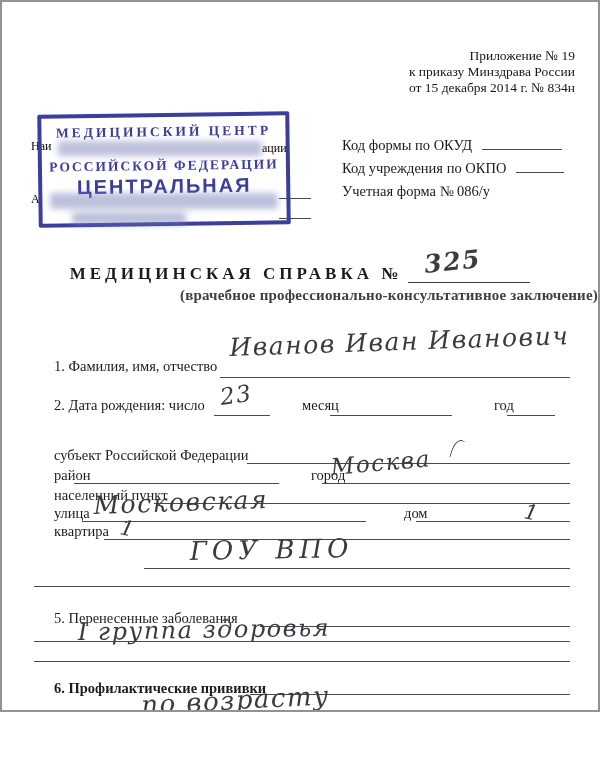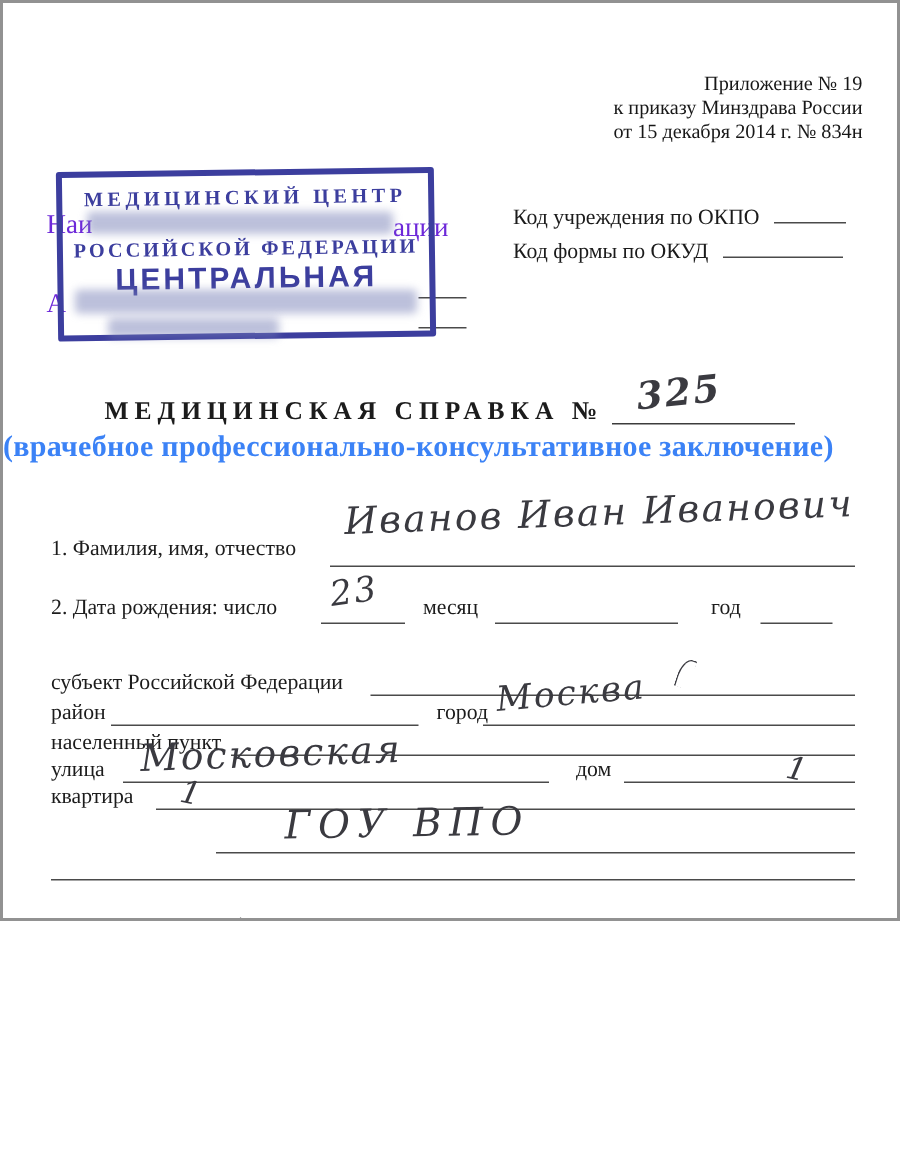"Приложение № 19" .page { height: 614px -> 712px }
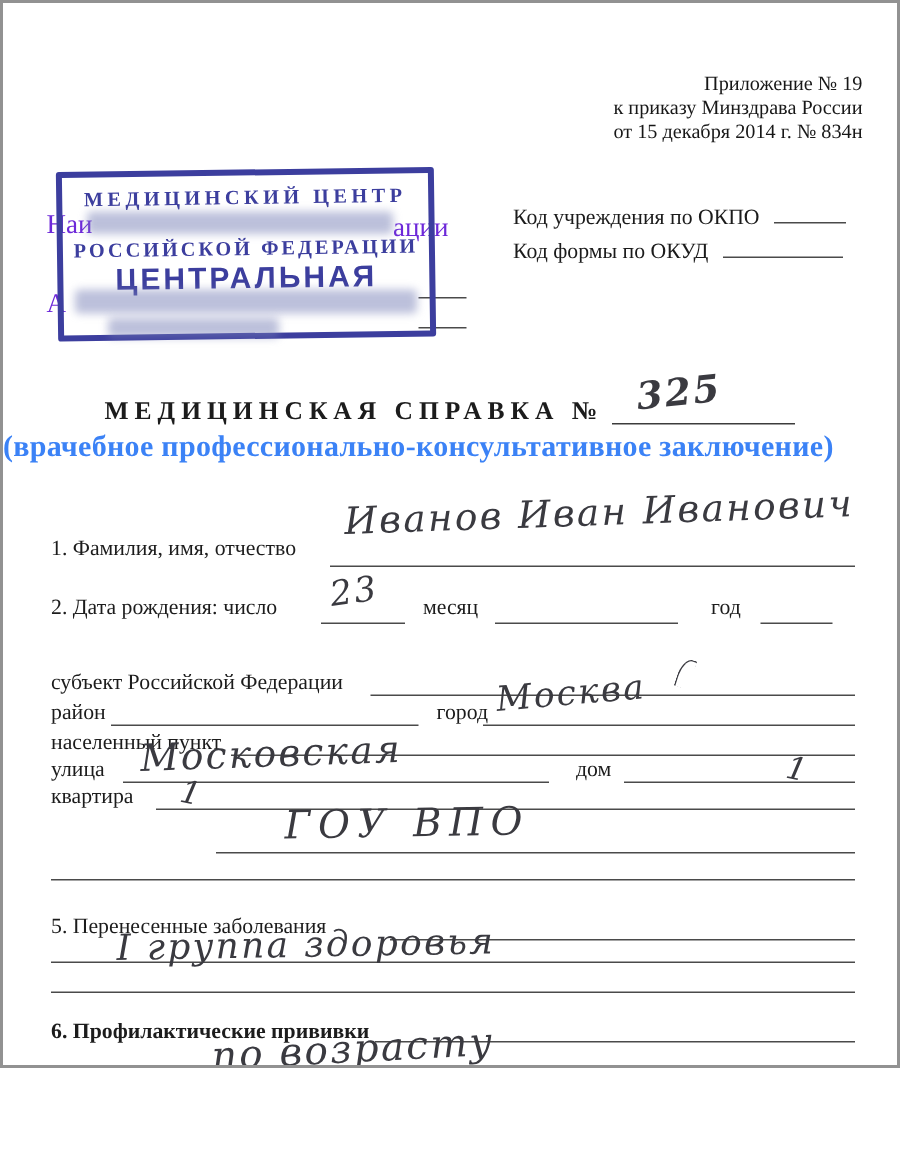"Наи" .frag { color: #6d28d9 -> #000000; font-size: 18px -> 12px }
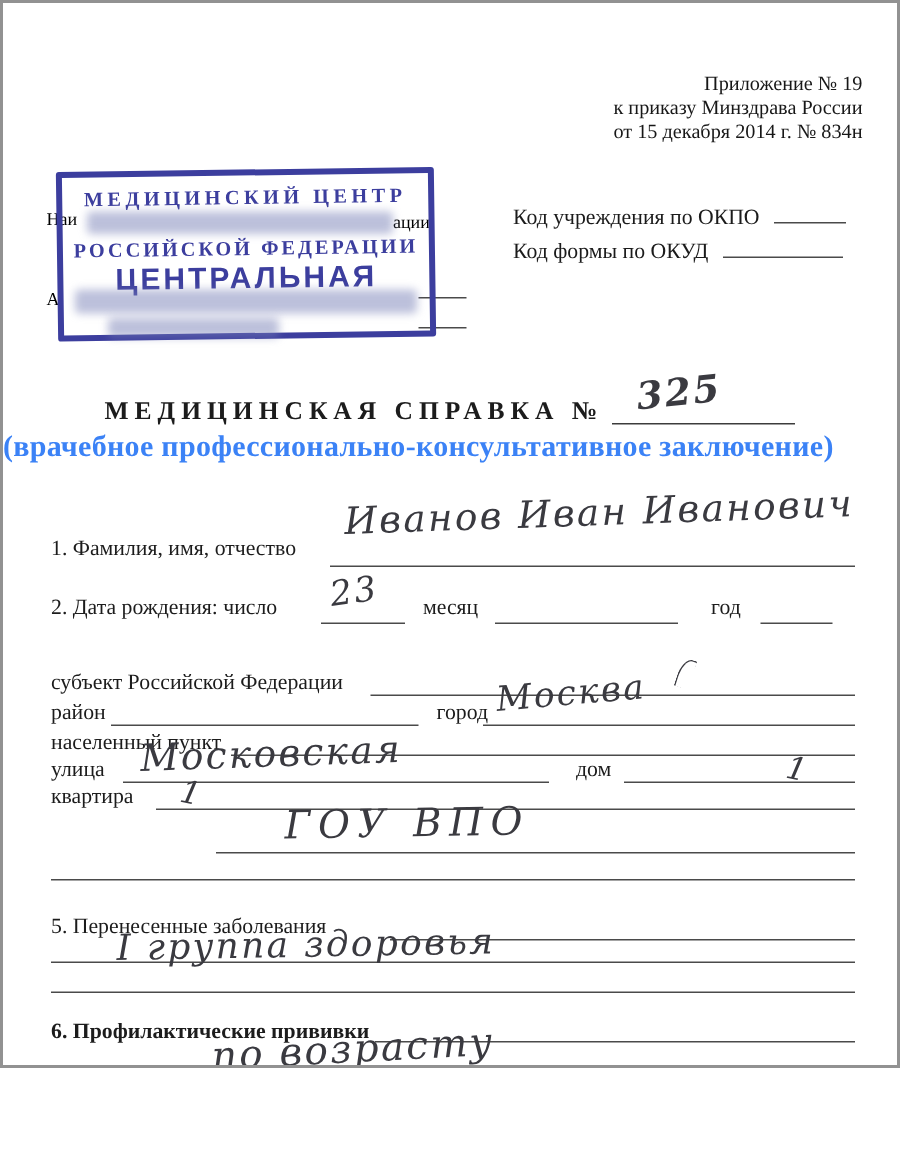"Код учреждения по ОКПО" div { order: before "Код формы по ОКУД" -> after "Код формы по ОКУД" }
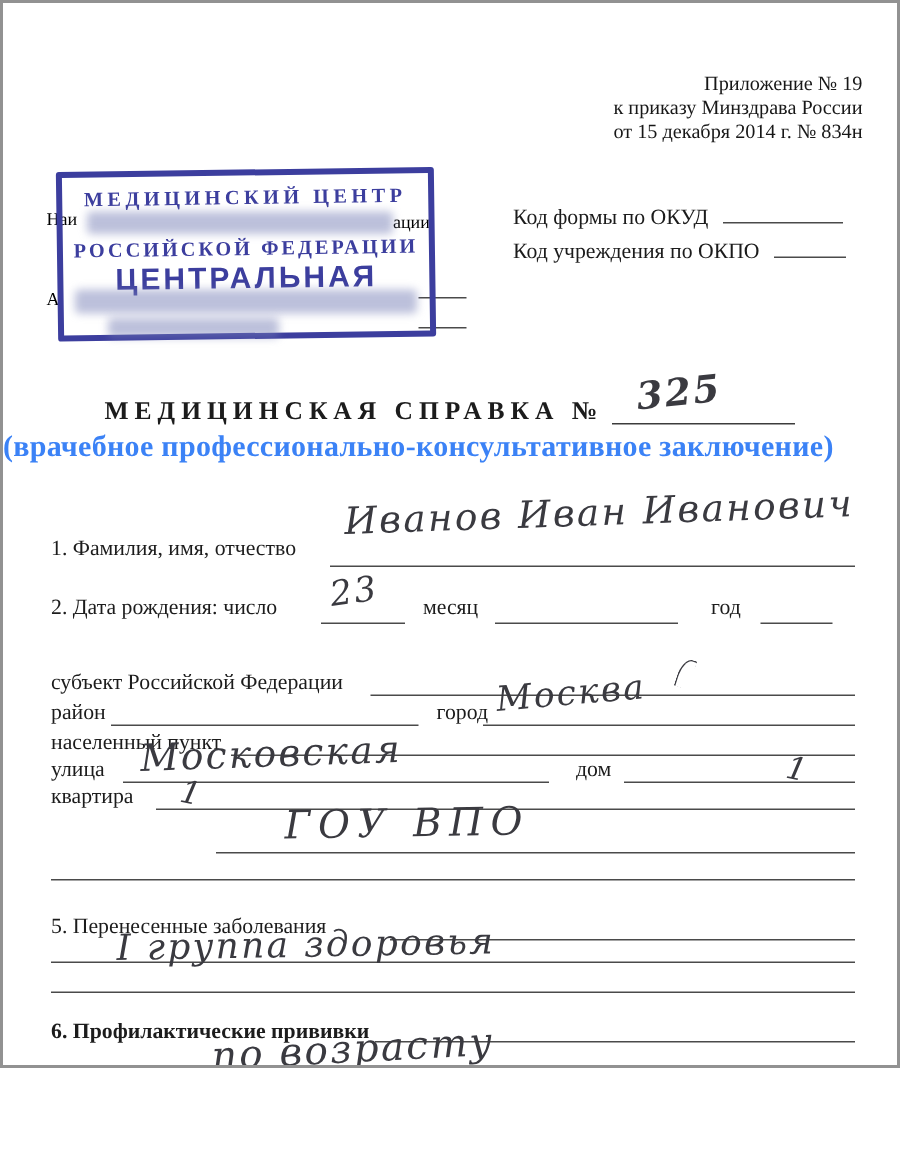"Учетная форма № 086/у" div { html: none -> <div>Учетная форма № 086/у</div> }
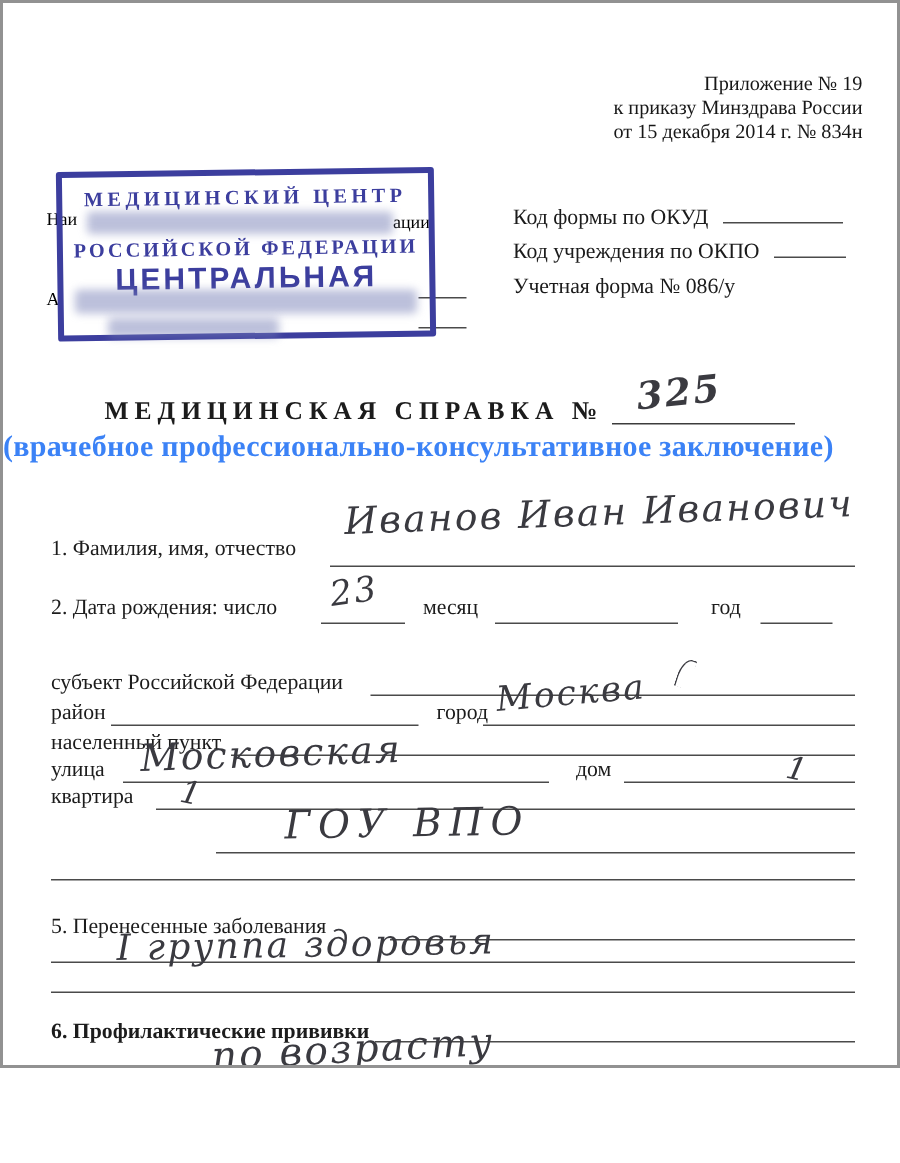"(врачебное" .subtitle { color: #3b82f6 -> #404040; font-size: 20px -> 15px; text-align: left -> right }
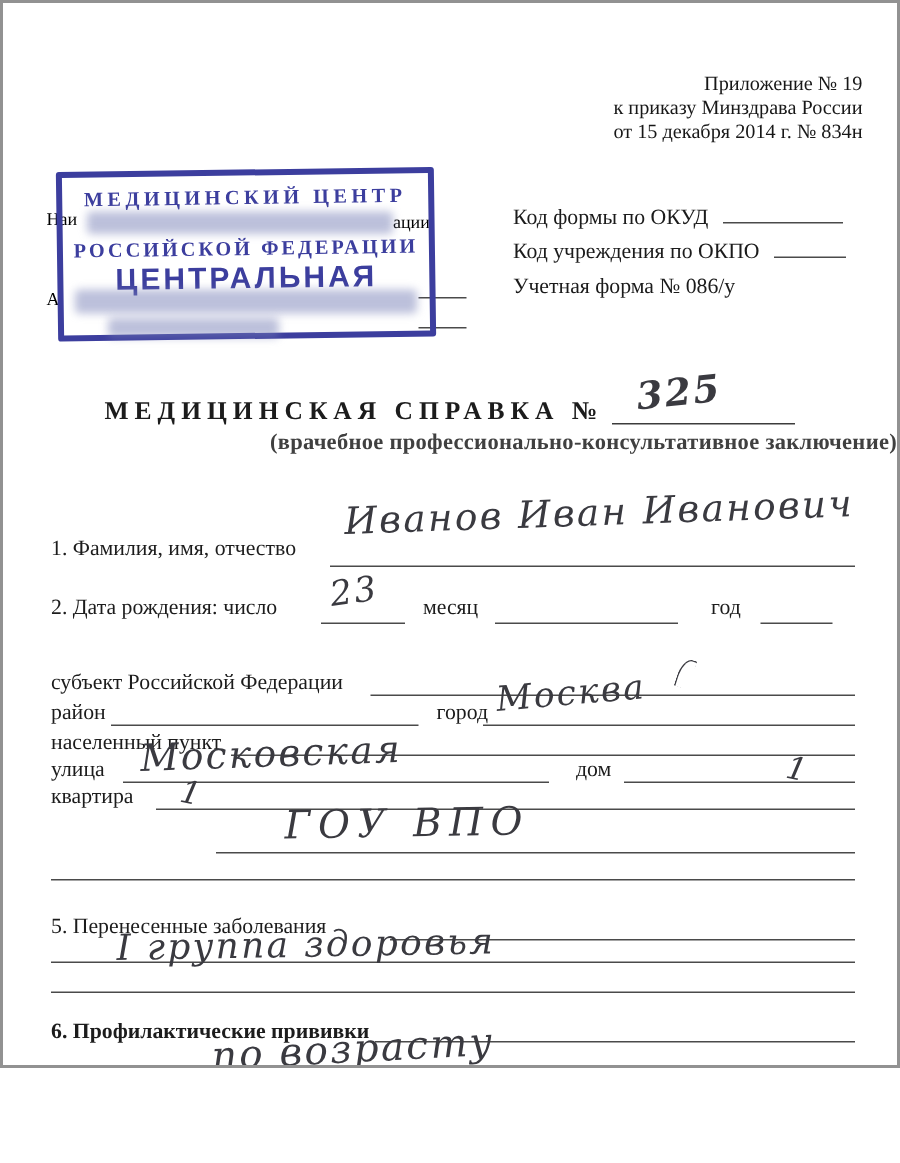"1. Фамилия, имя, отчество" .abs { margin-left: none -> 20px }
